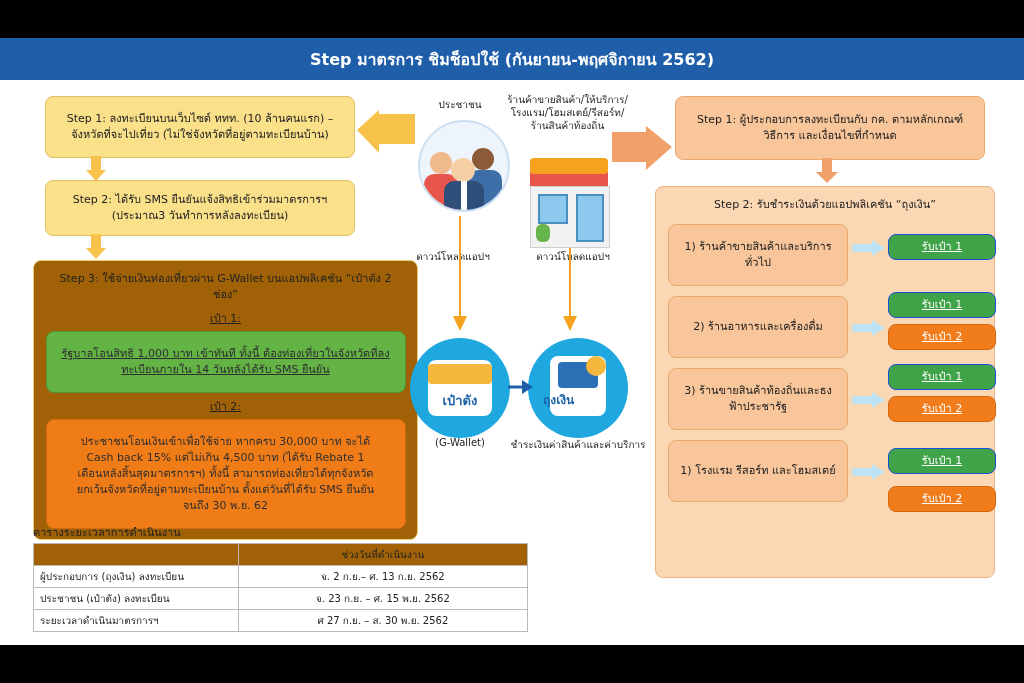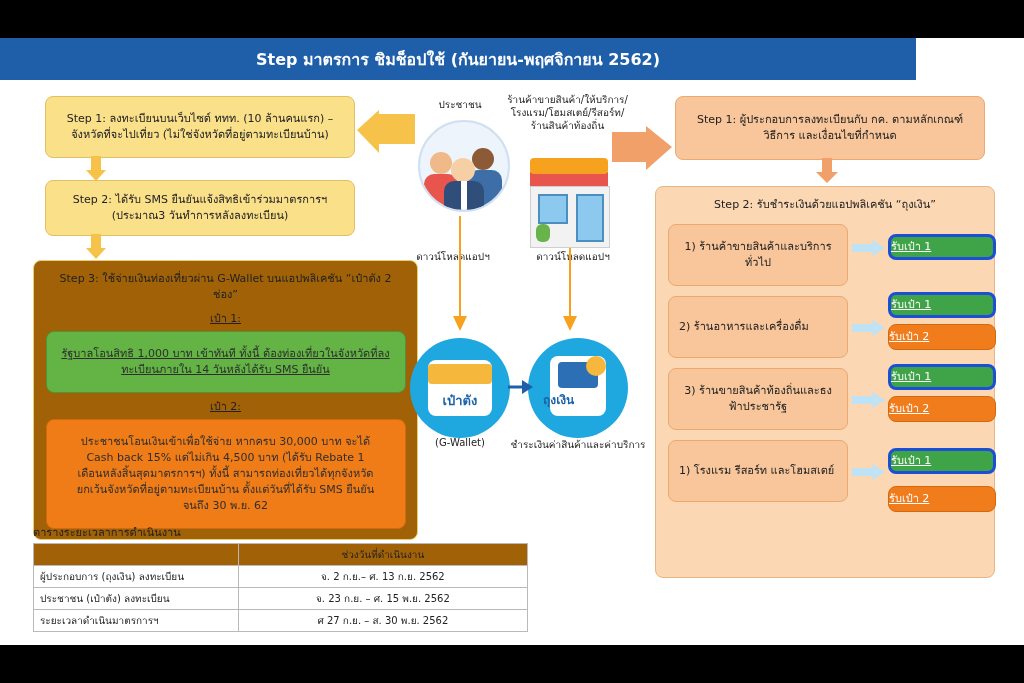"Step มาตรการ ชิมช็อปใช้" .hdr { width: 916px -> 1024px }
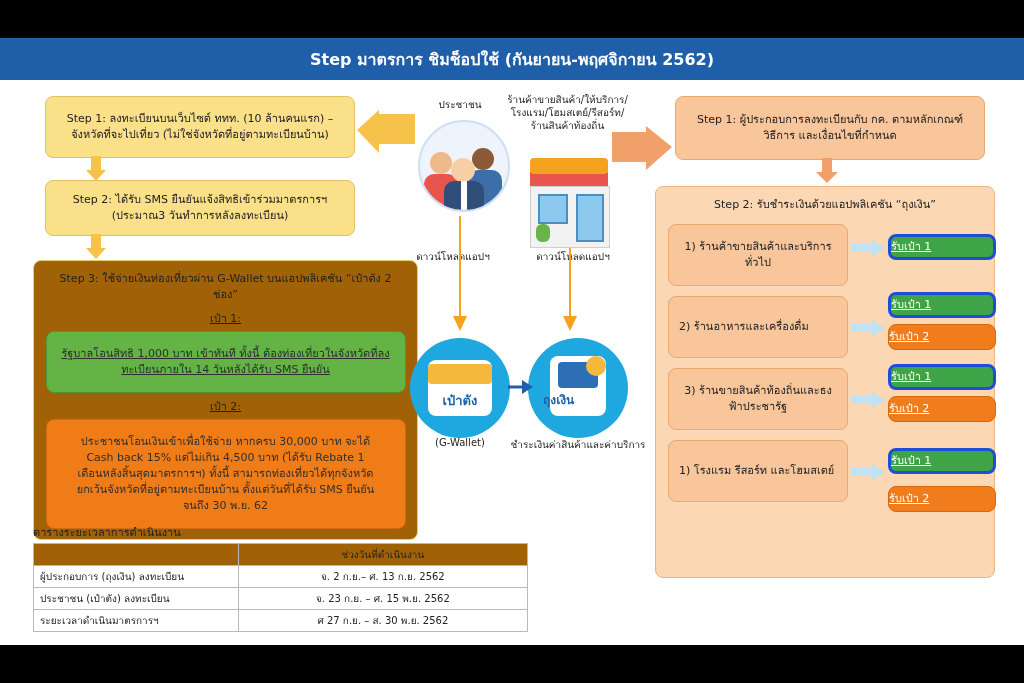"Step 1: ลงทะเบียนบนเว็บไซต์ ททท. (10" .box { justify-content: none -> center }
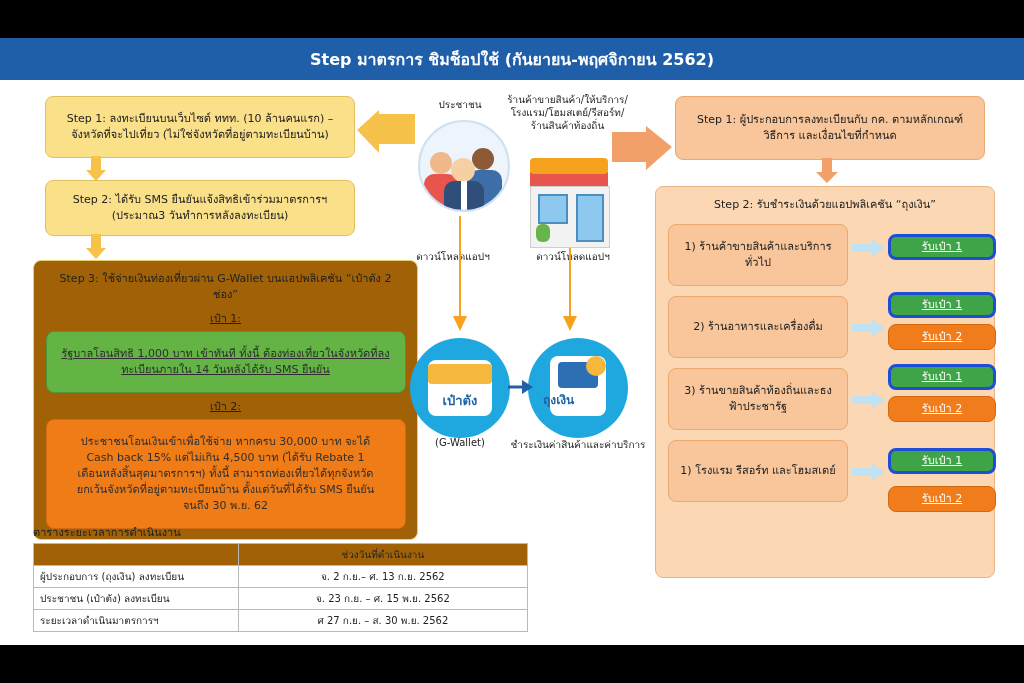"รับเป๋า 1" .greenbox { border: 3px solid #1d4ed8 -> 1px solid #1d4ed8 }
